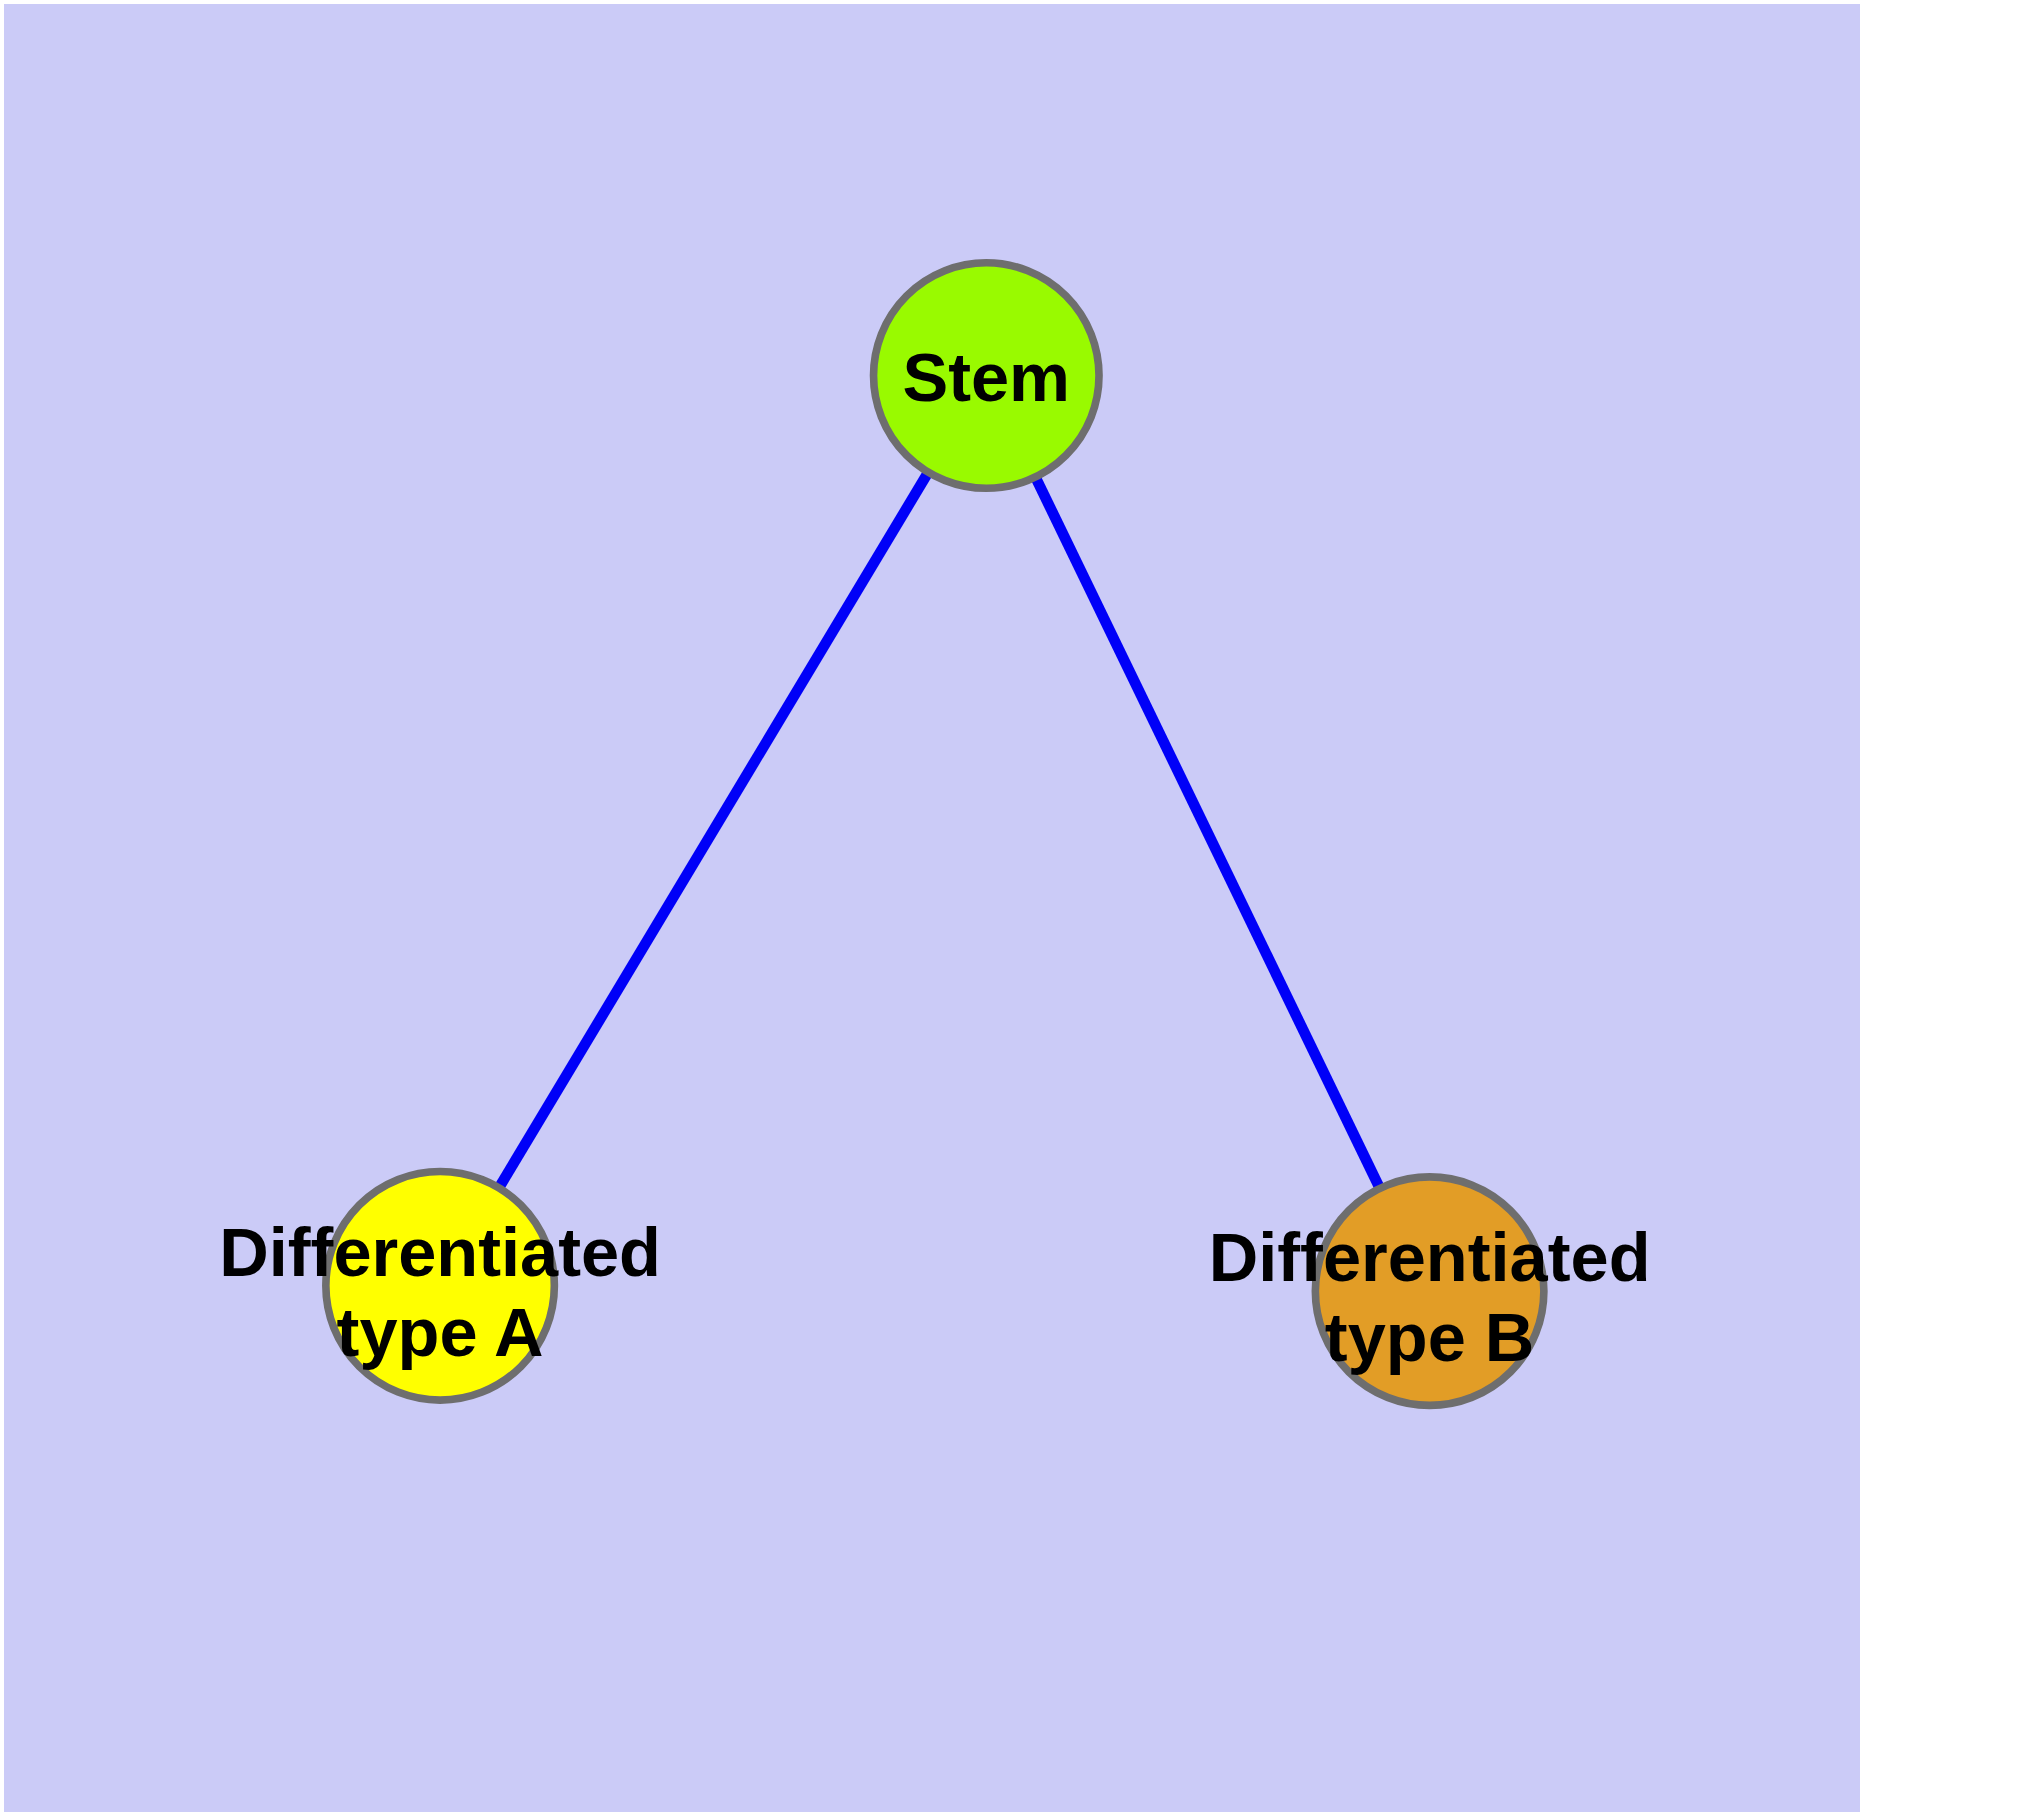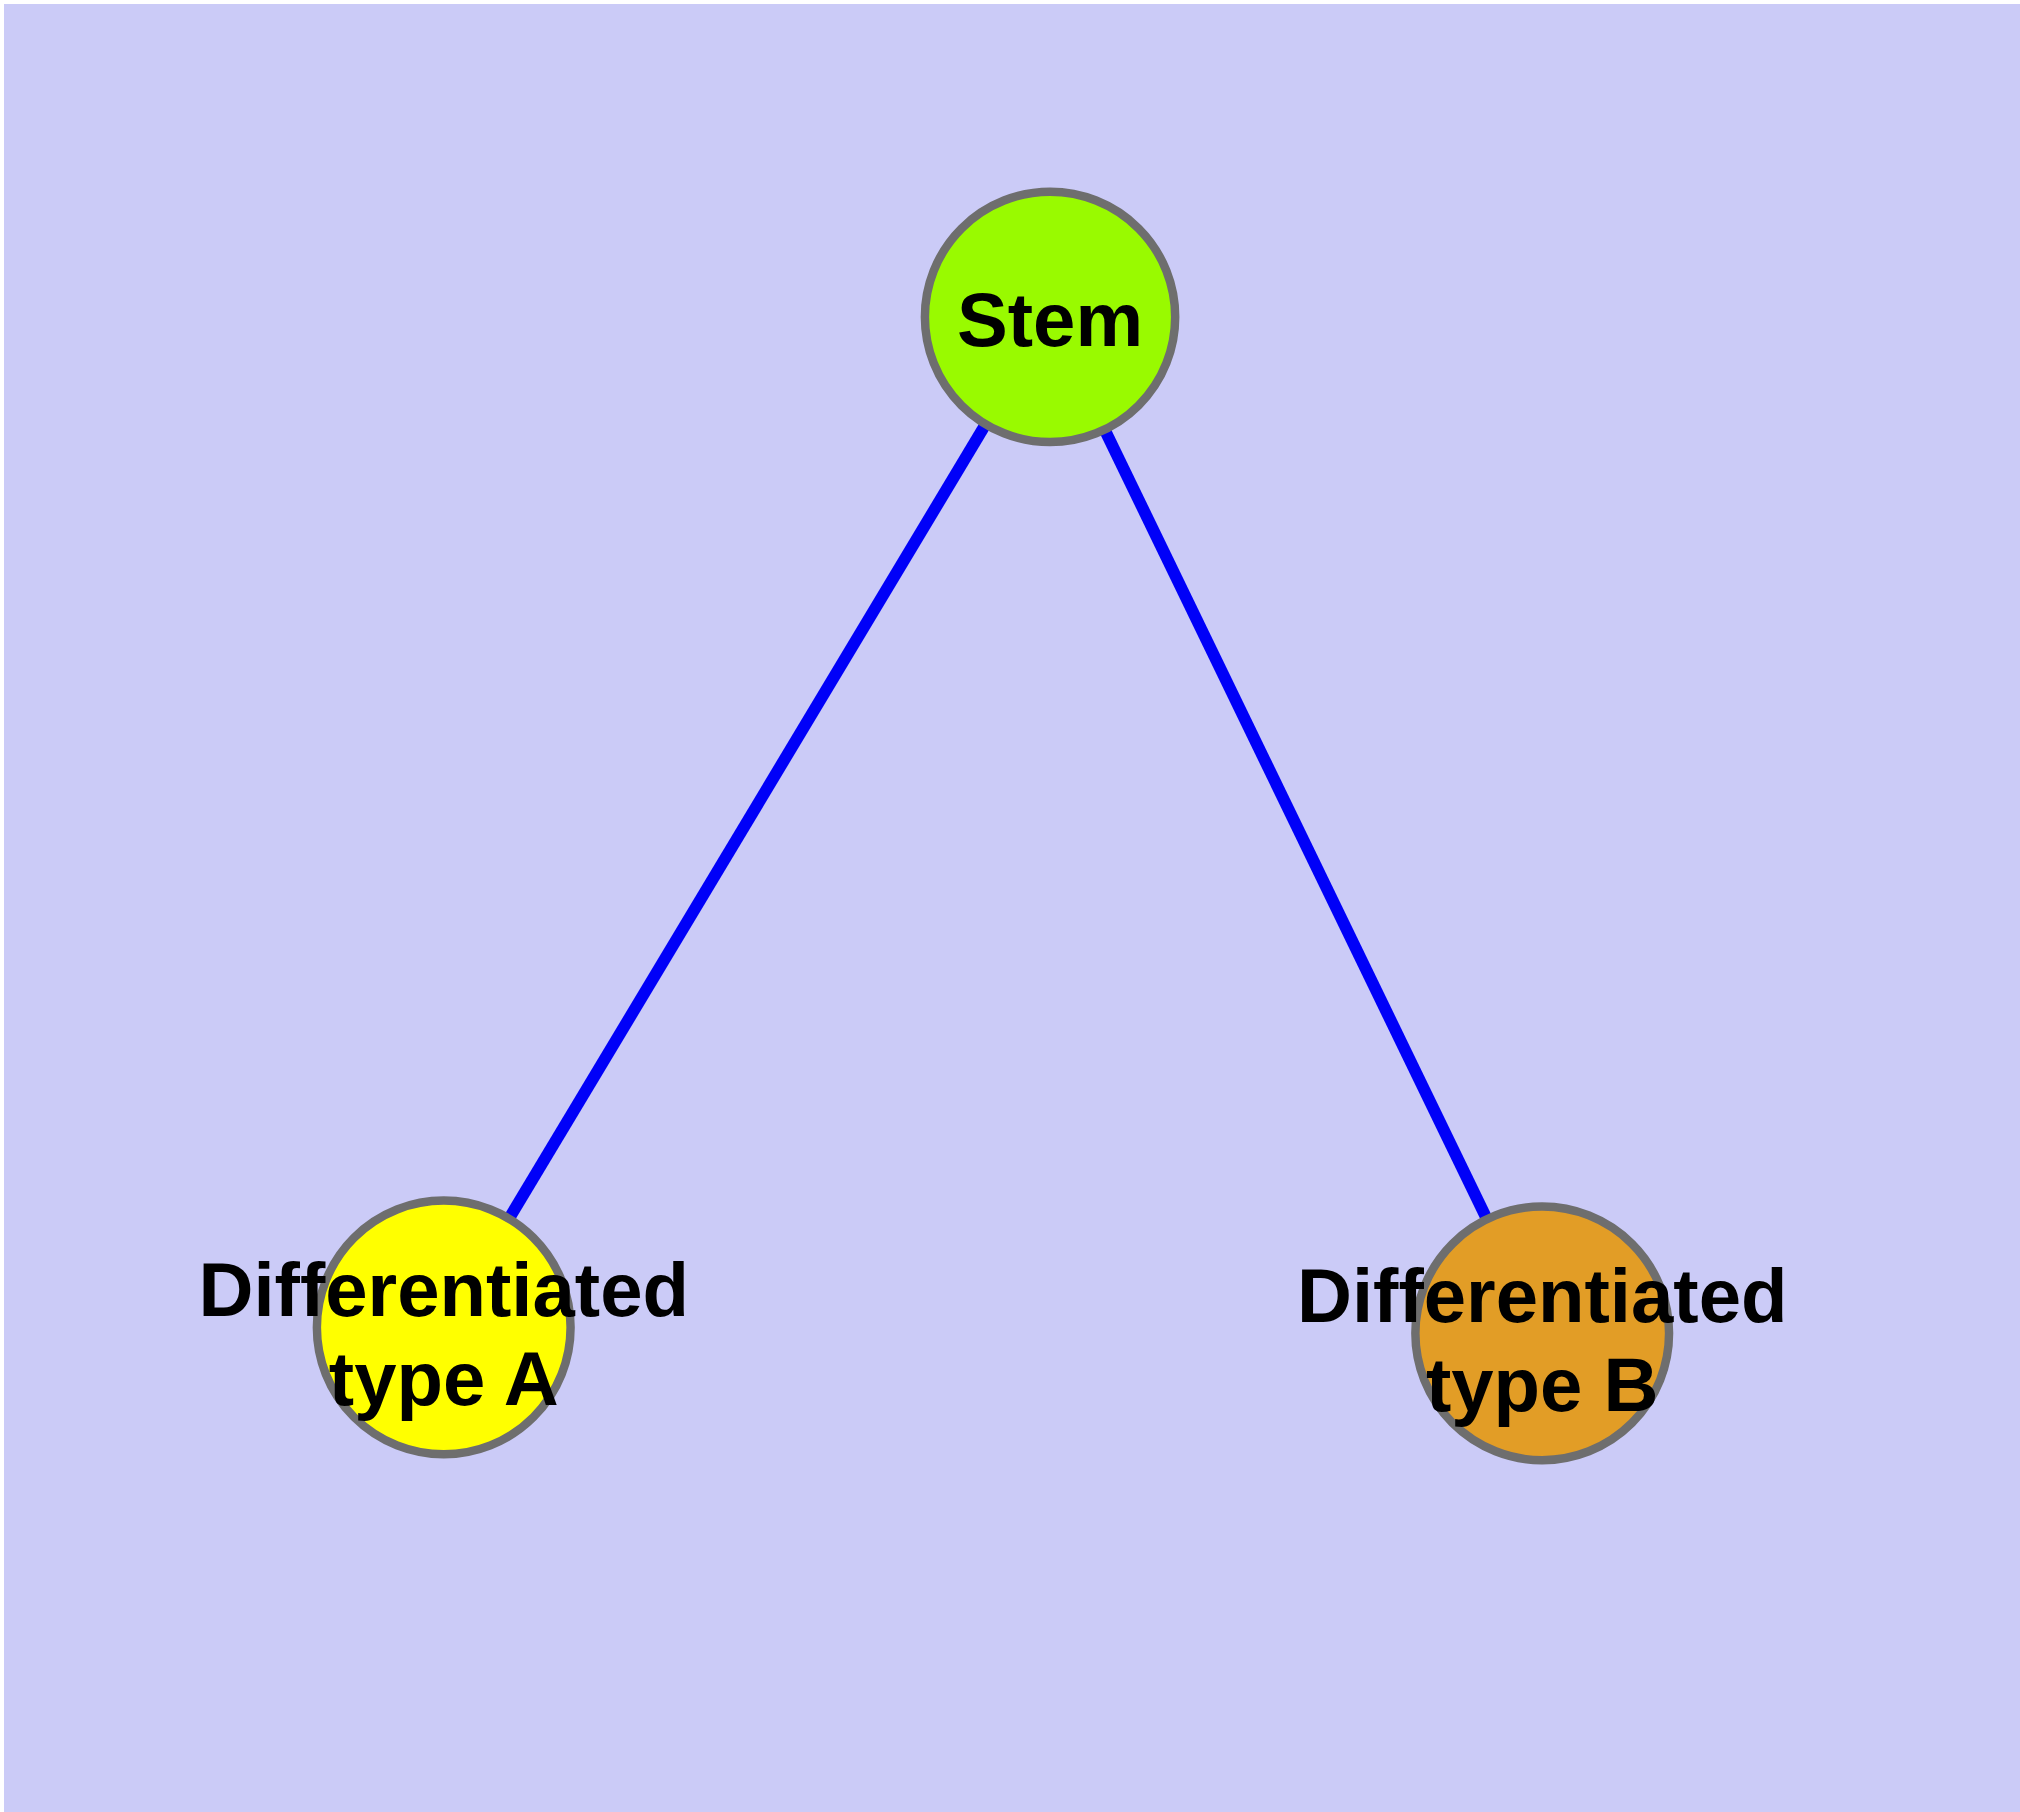"Stem" .page { padding-left: none -> 40px; width: 2016px -> 1816px }
